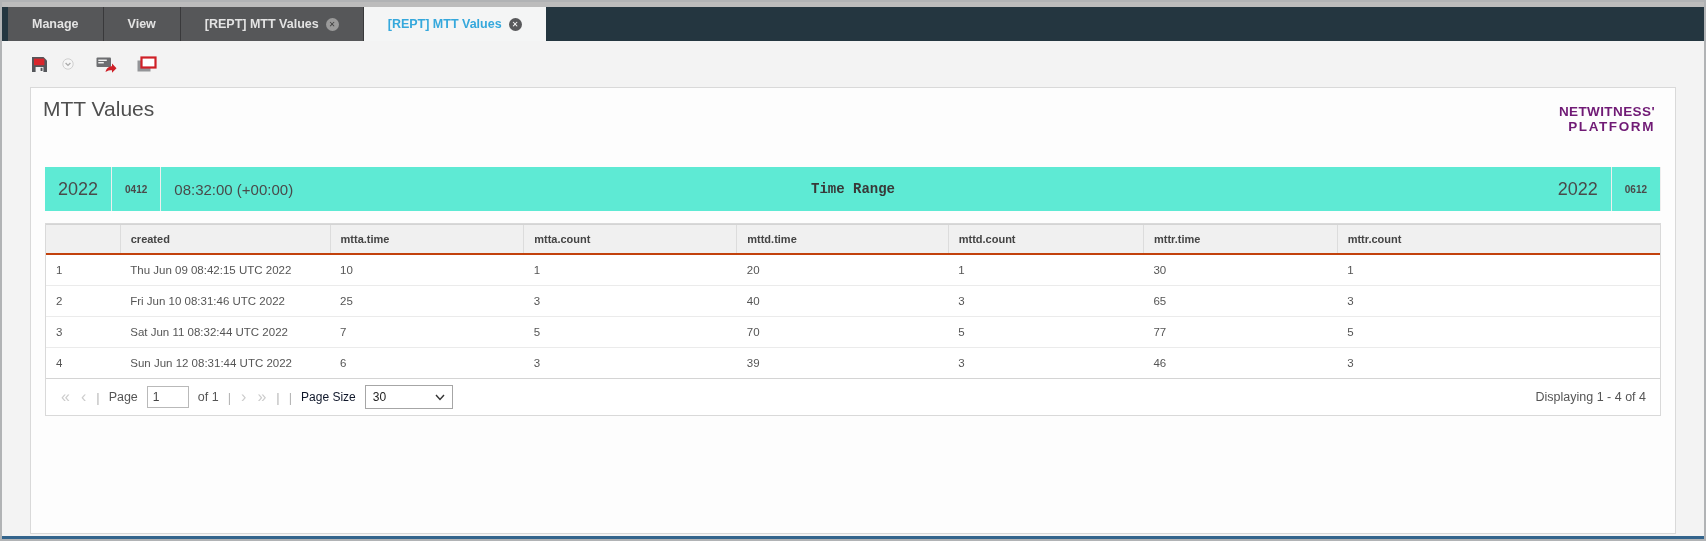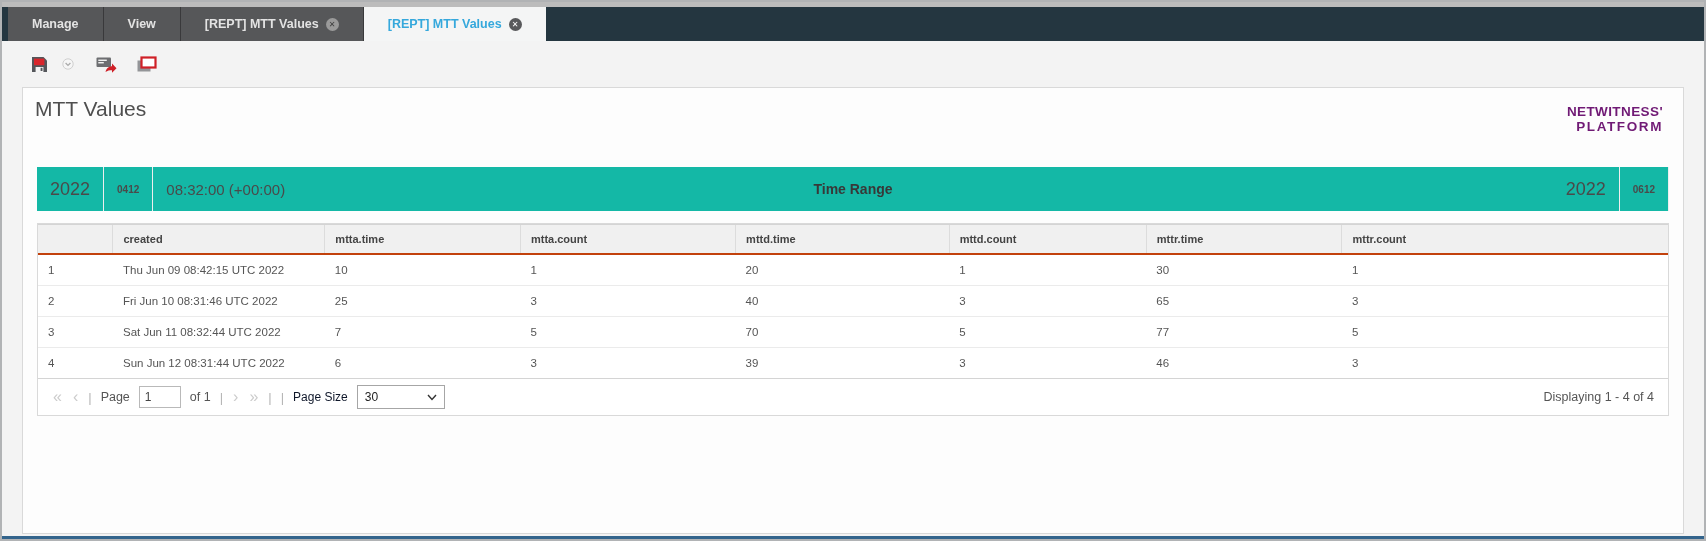"MTT Values" .report-panel { margin: 0 20px -> 0 28px }
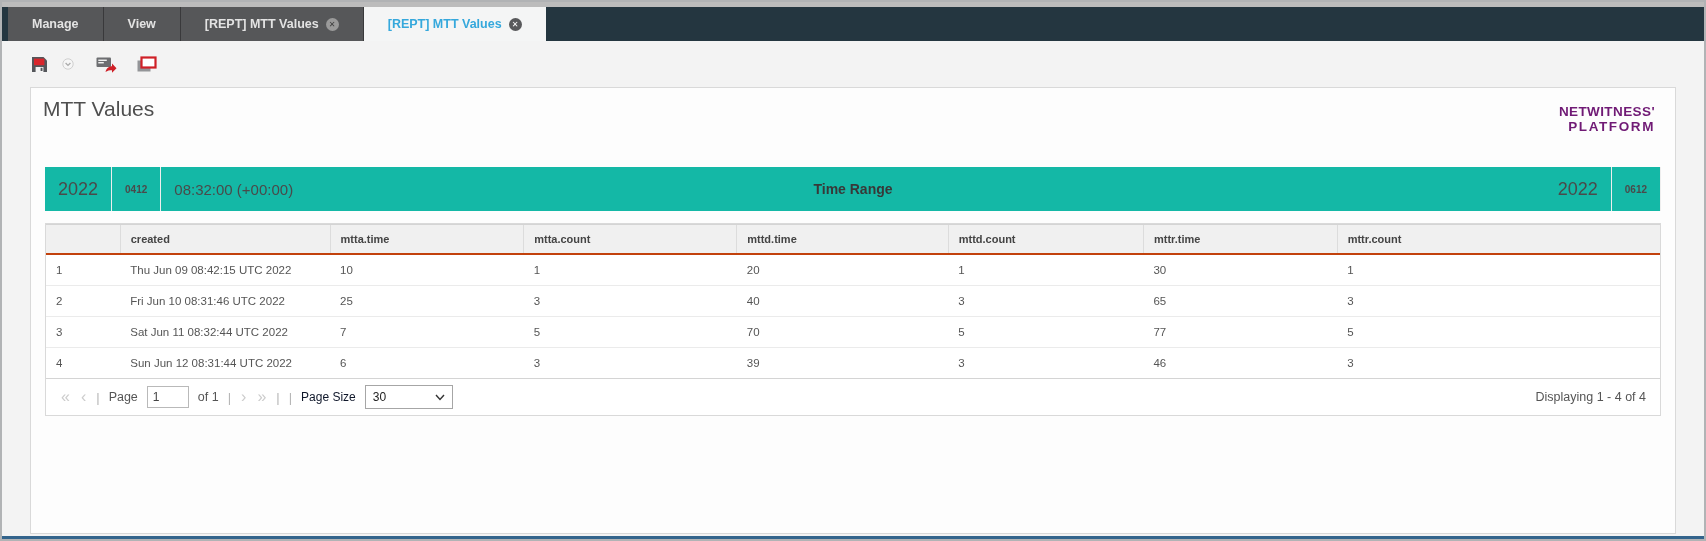"2022" .time-bar { background: #14b8a6 -> #5eead4 }
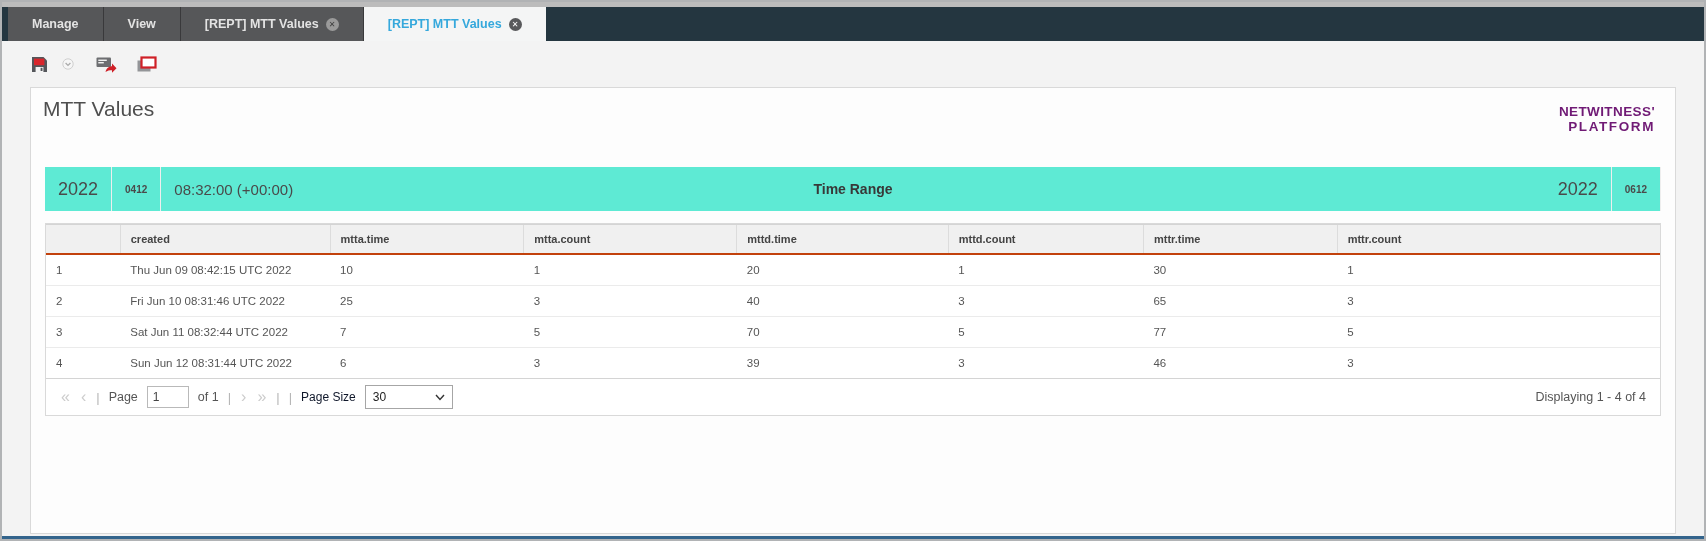"Time Range" .tr-label { font-family: none -> Liberation Mono, monospace }
